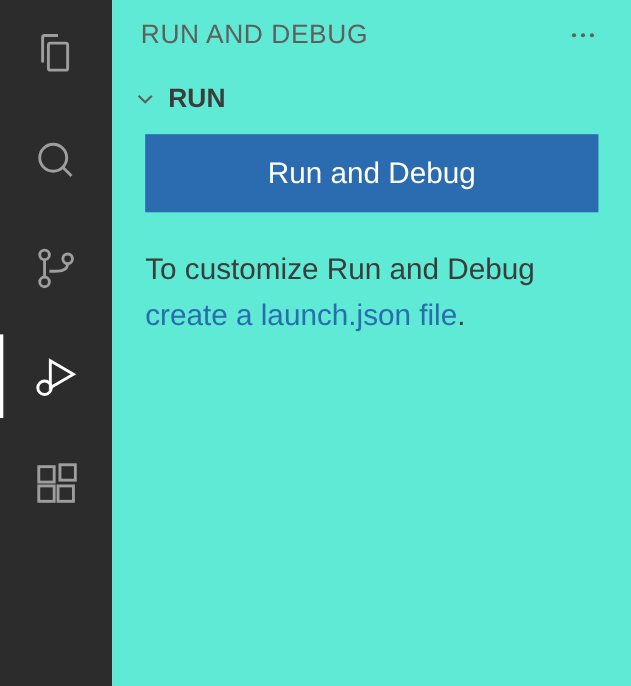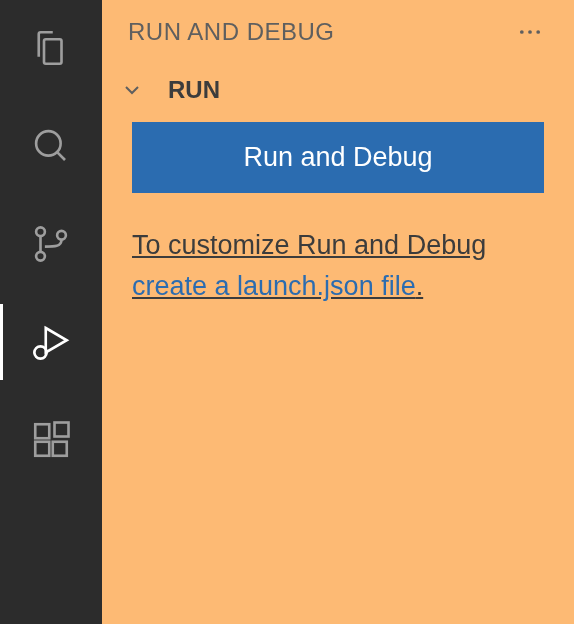"RUN AND DEBUG" .panel { background: #fdba74 -> #5eead4 }
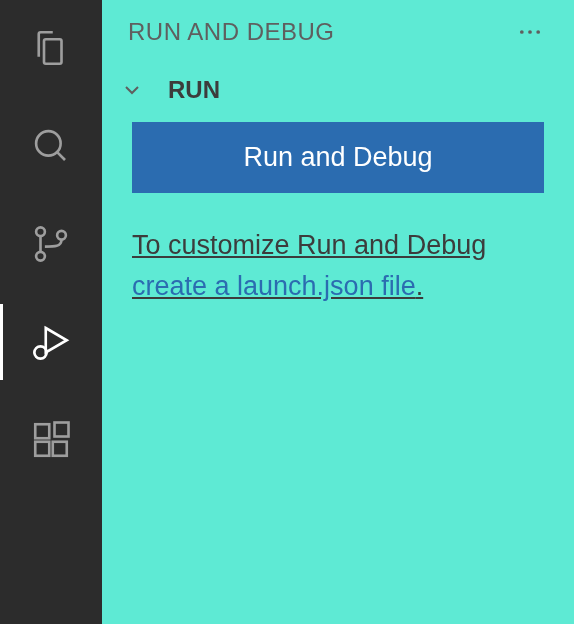"RUN" .section-header { gap: 24px -> 9px }
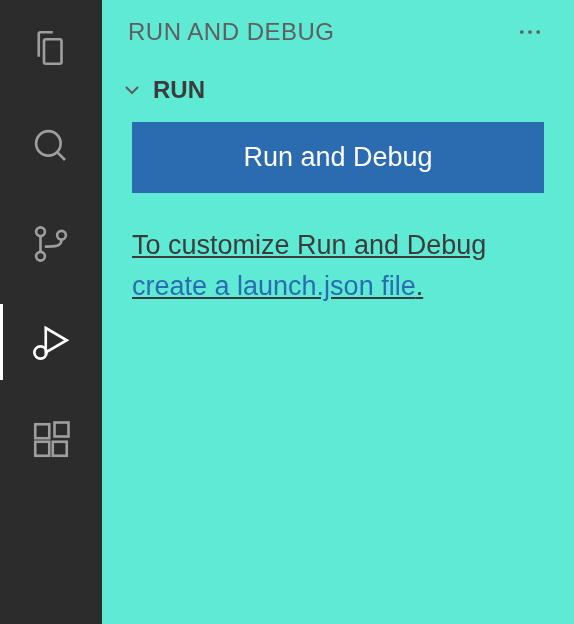"To customize Run and Debug" .help-text { text-decoration: underline -> none }
